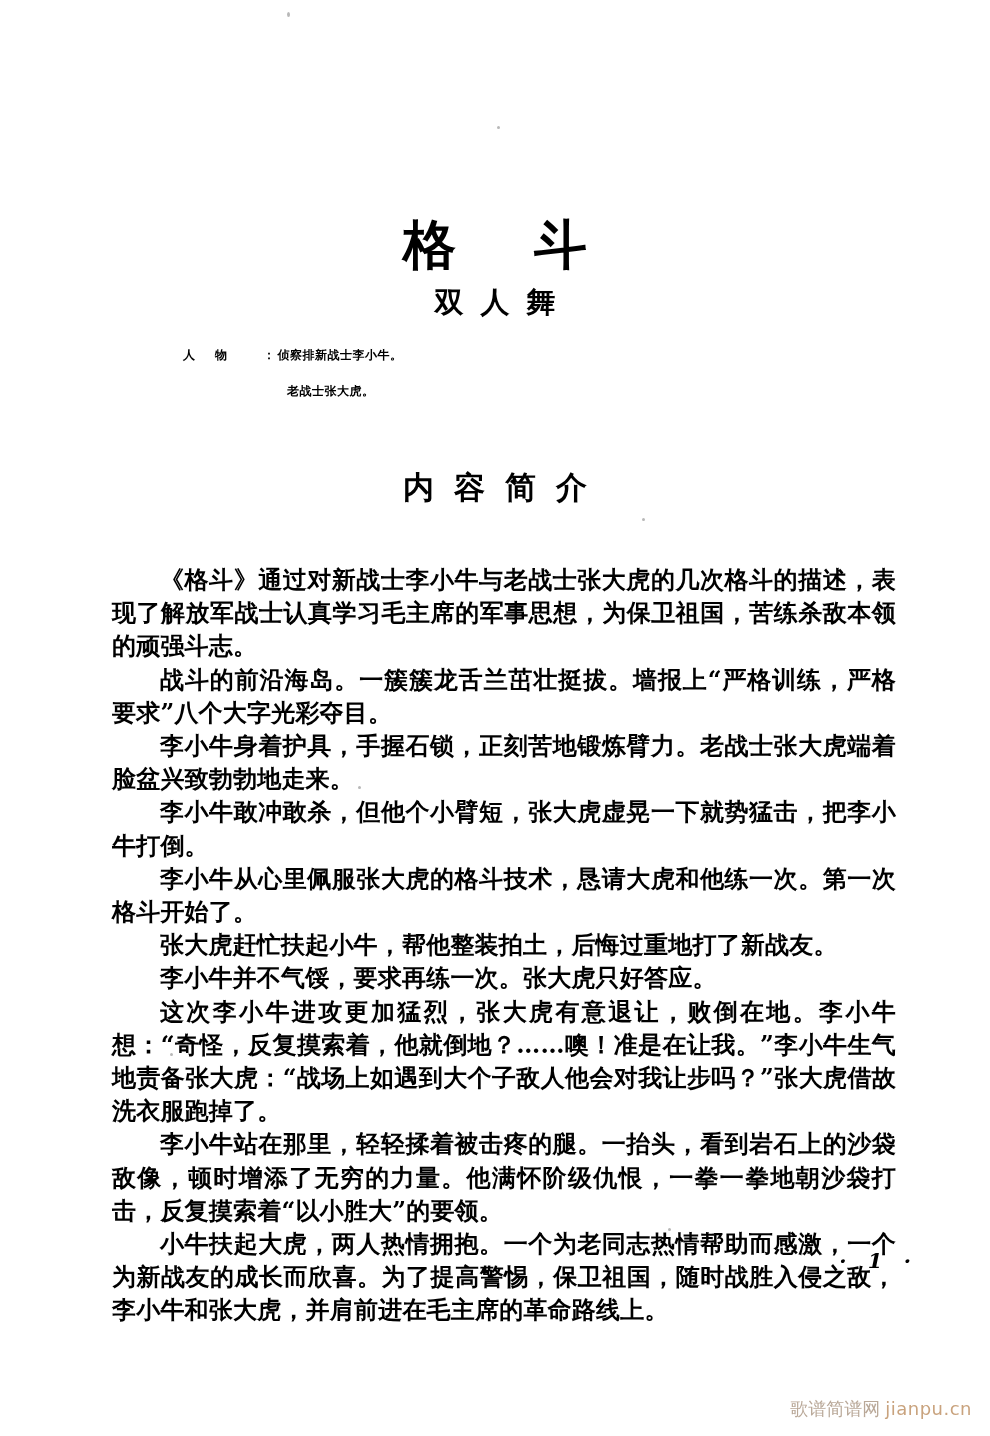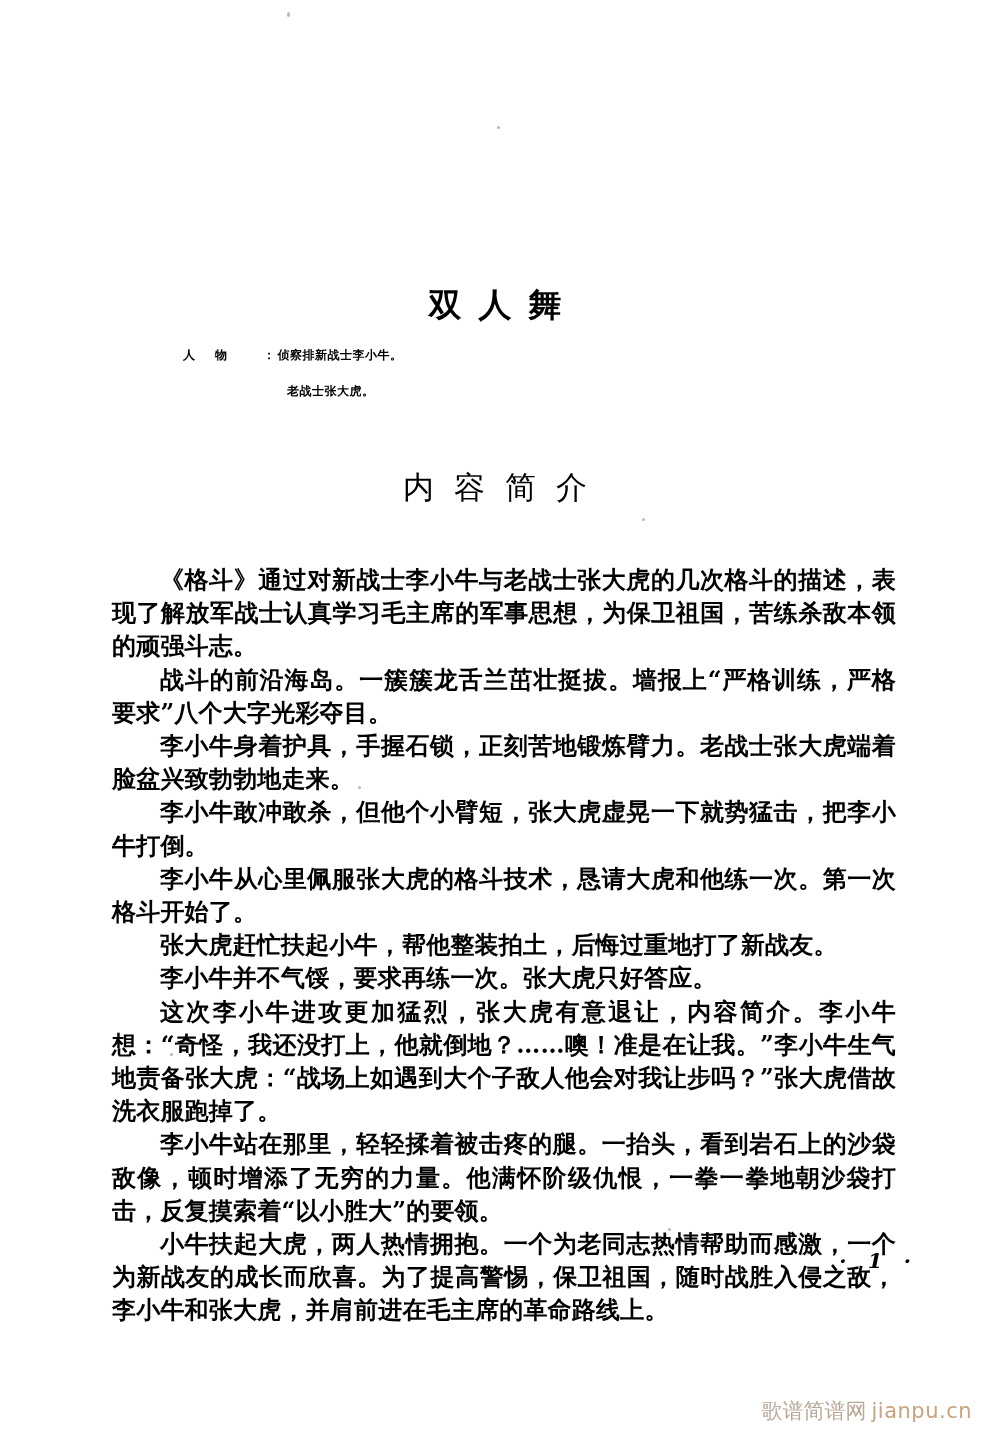"格斗" h1.doc-title { html: none -> <h1>格斗</h1> }
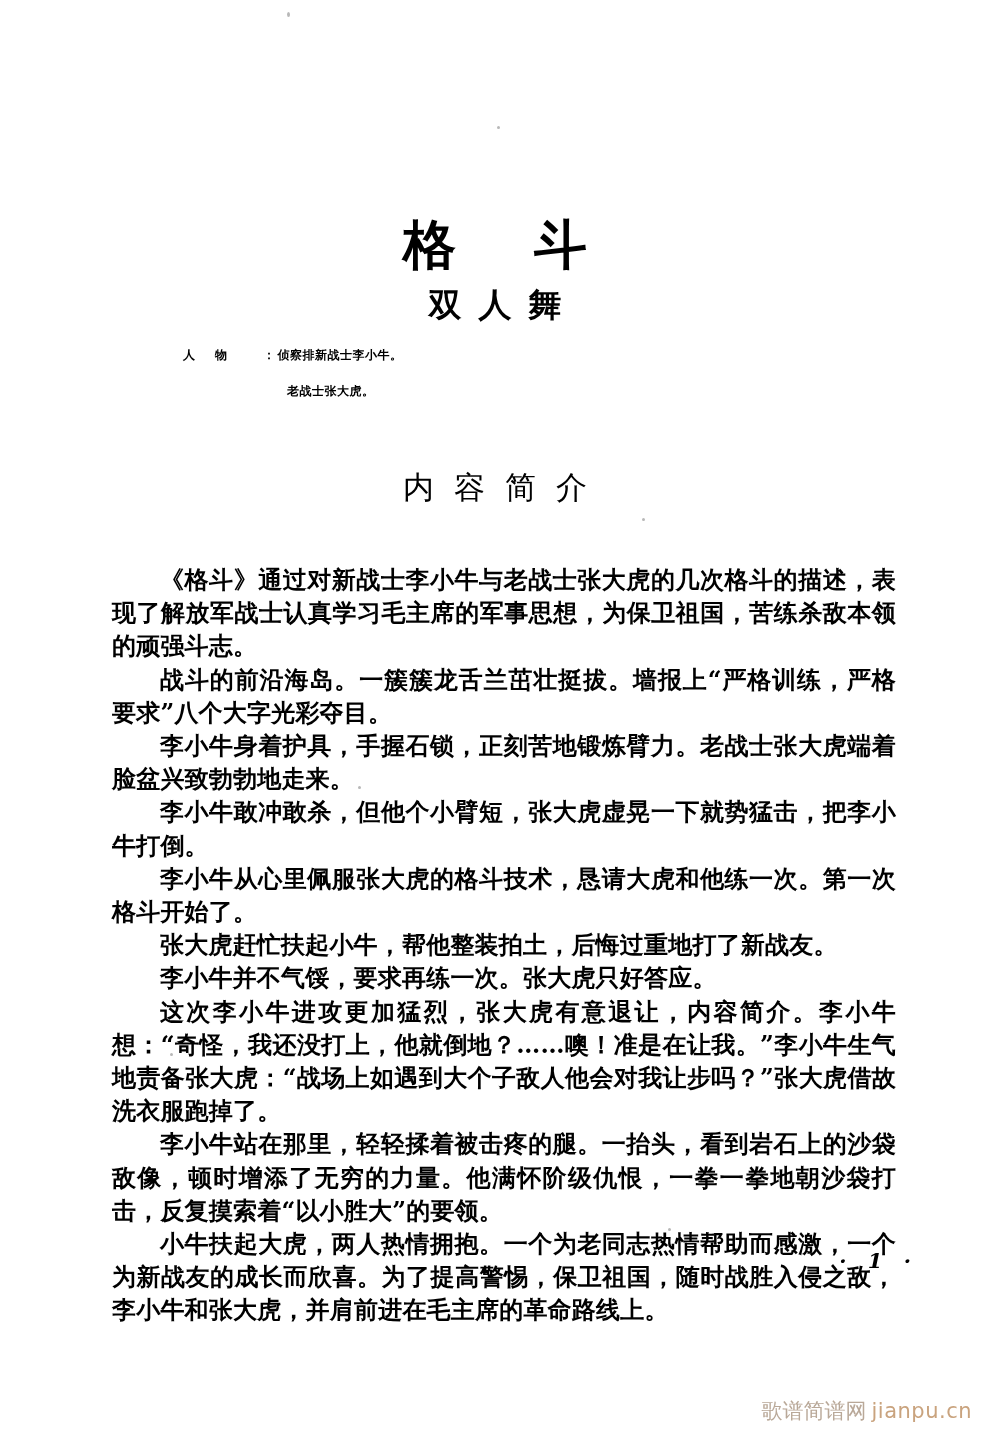"双人舞" .doc-subtitle { font-size: 33px -> 29px }
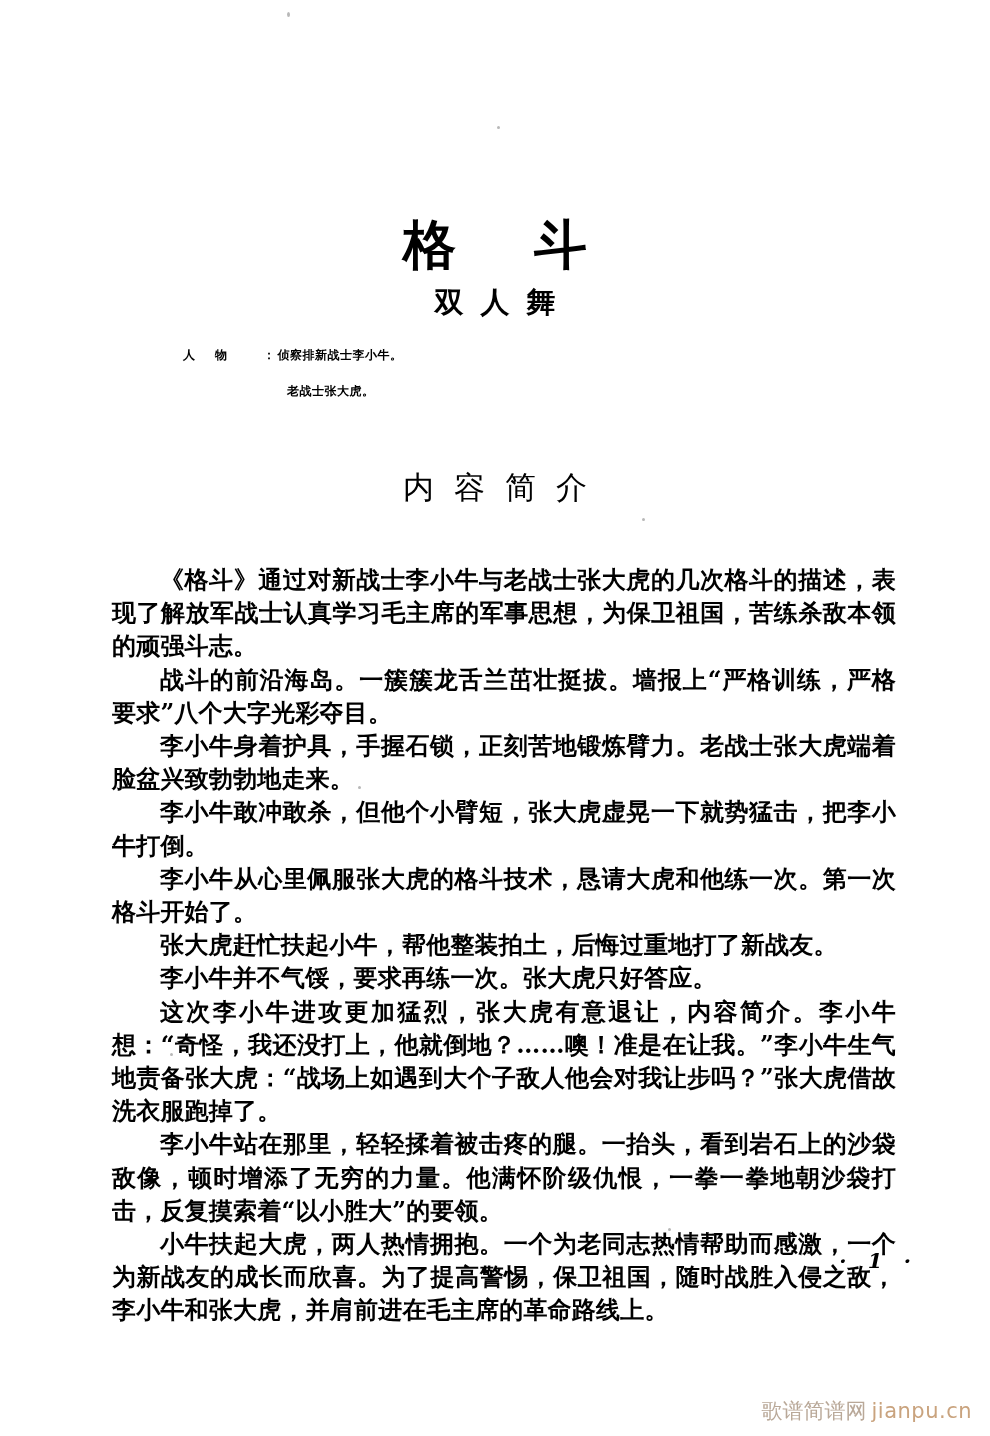"内容简介" .section-heading { font-weight: 400 -> 700 }
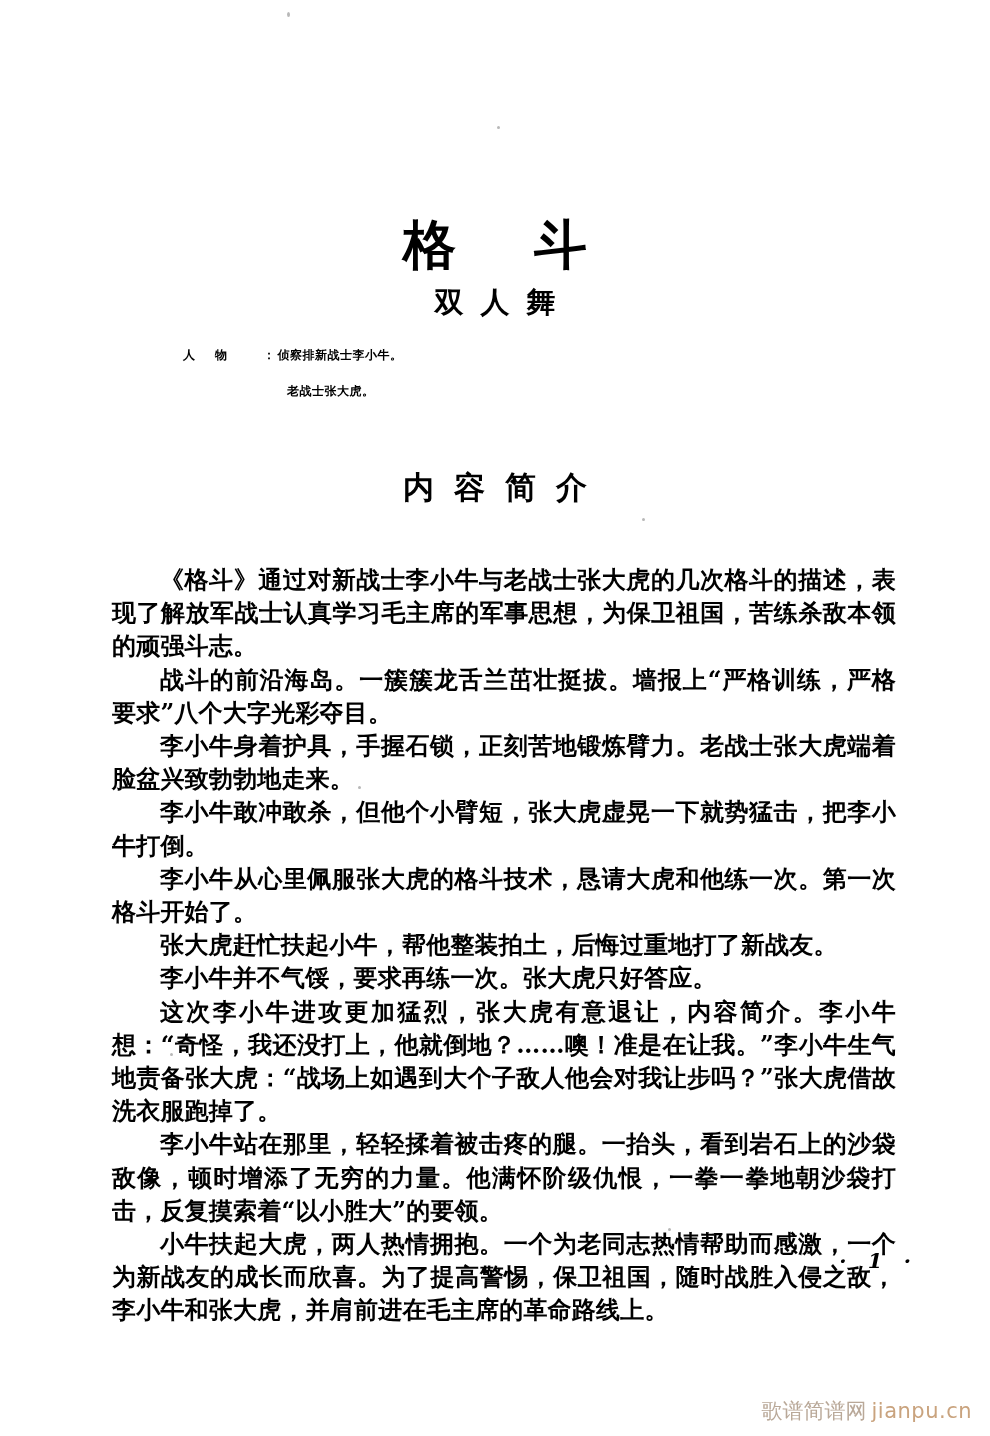"这次李小牛进攻更加猛烈，张大虎有意退让，内容简介。李小牛想：“奇怪，我还没打上，" p { text: 内容简介。李小牛想：“奇怪，我还没打上 -> 败倒在地。李小牛想：“奇怪，反复摸索着 }
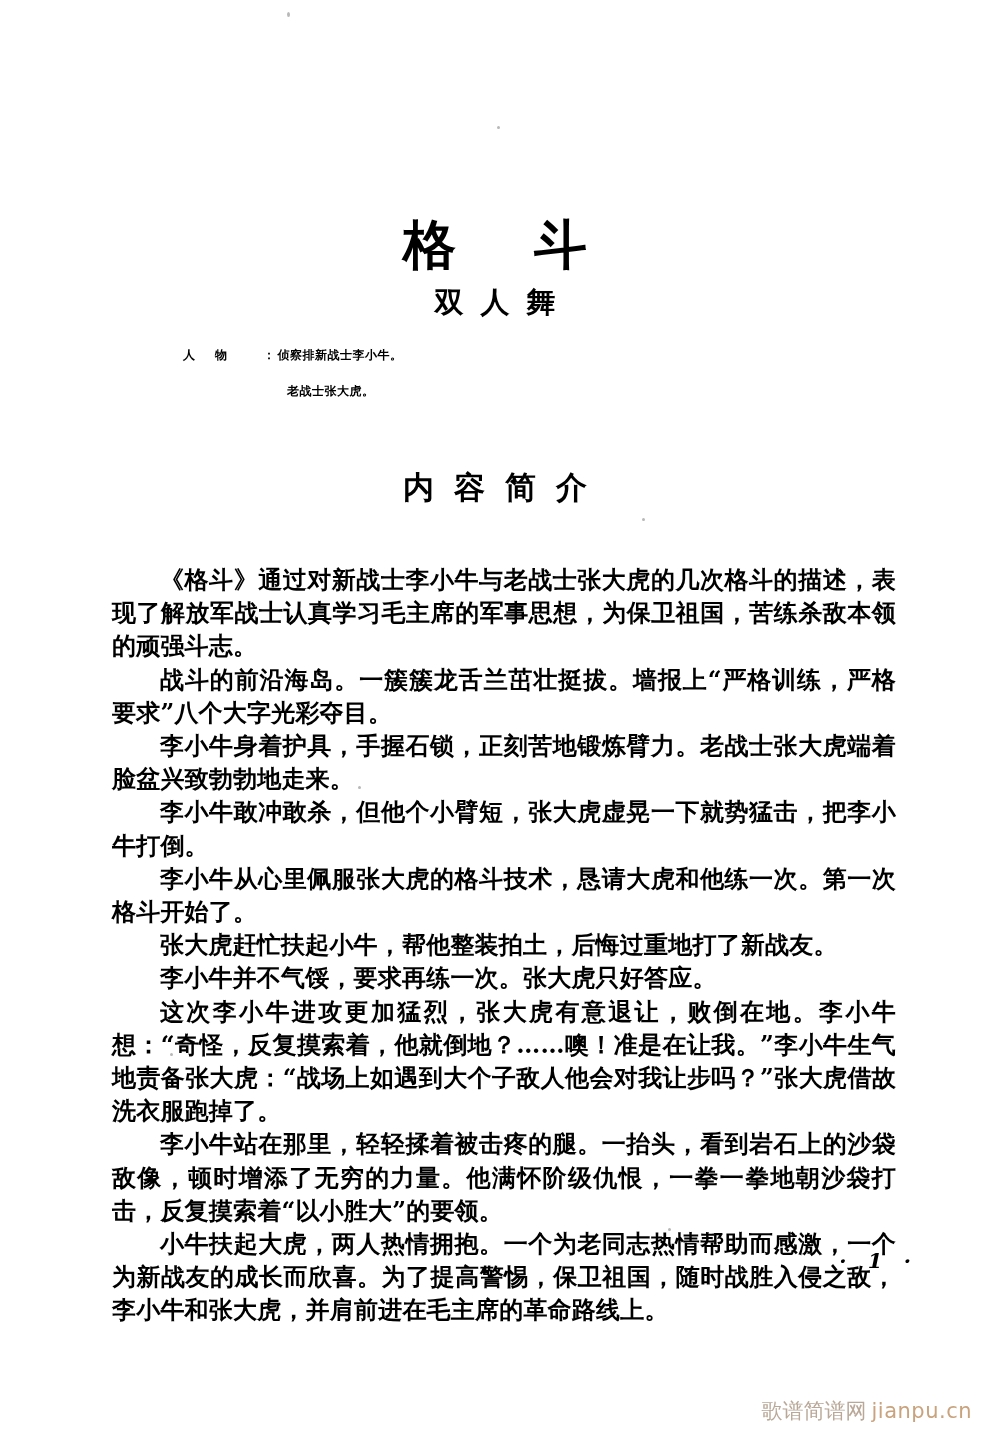"歌谱简谱网 jianpu.cn" .watermark { font-size: 21px -> 18px }
